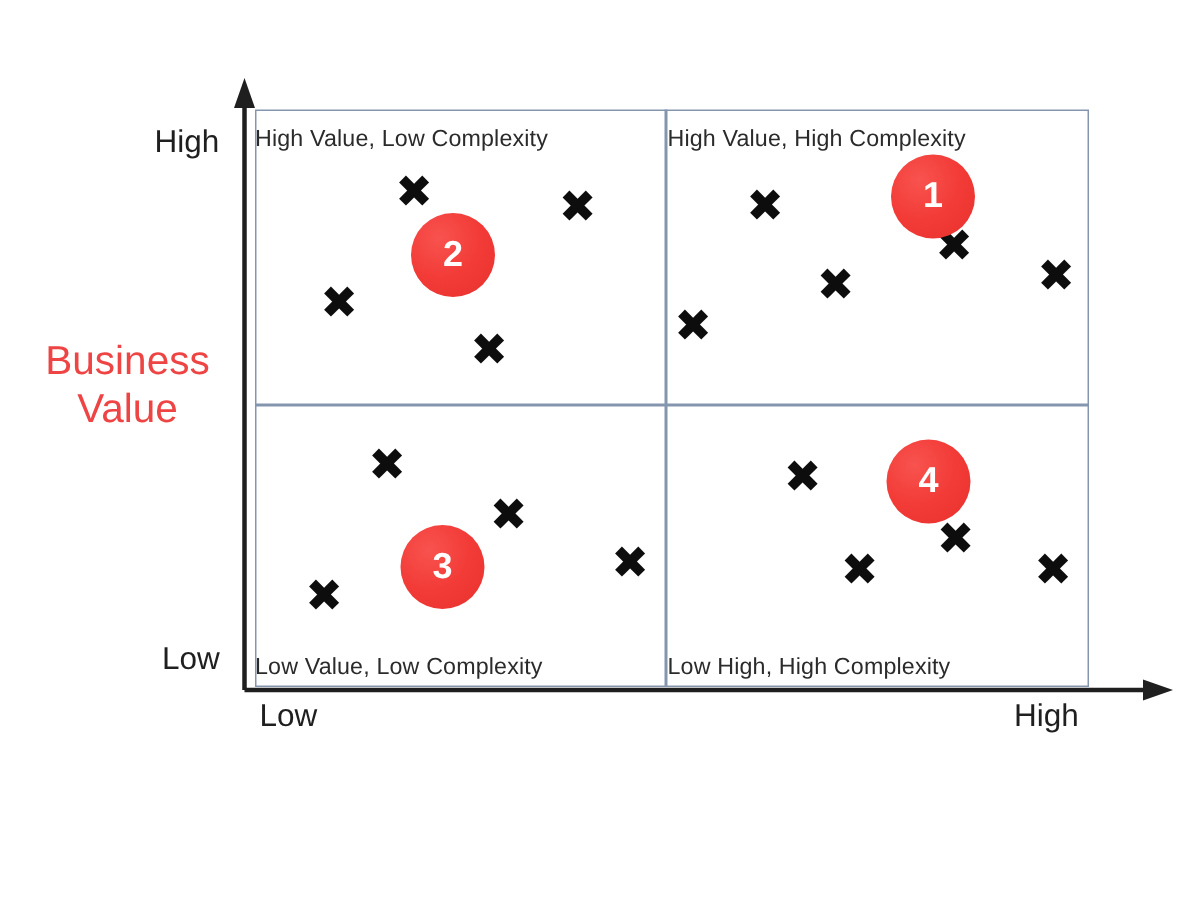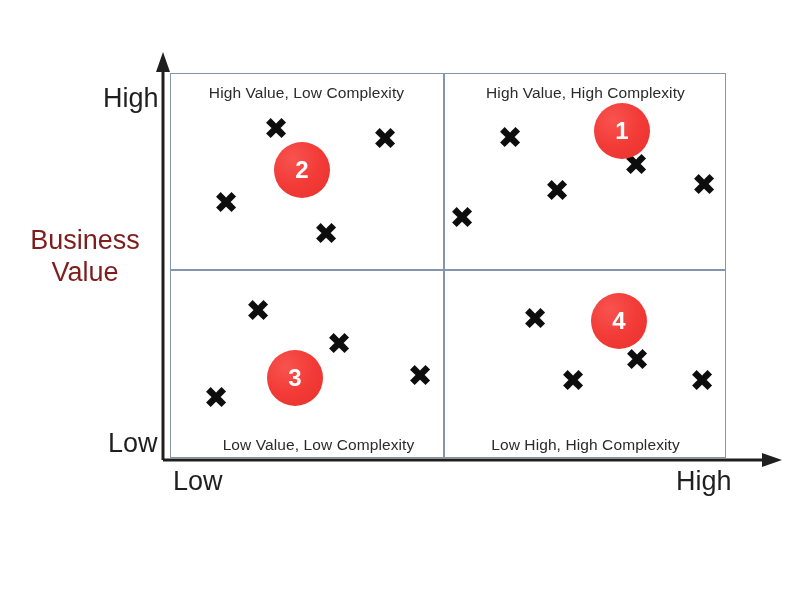"High" .tick-label { font-size: 27px -> 21px }
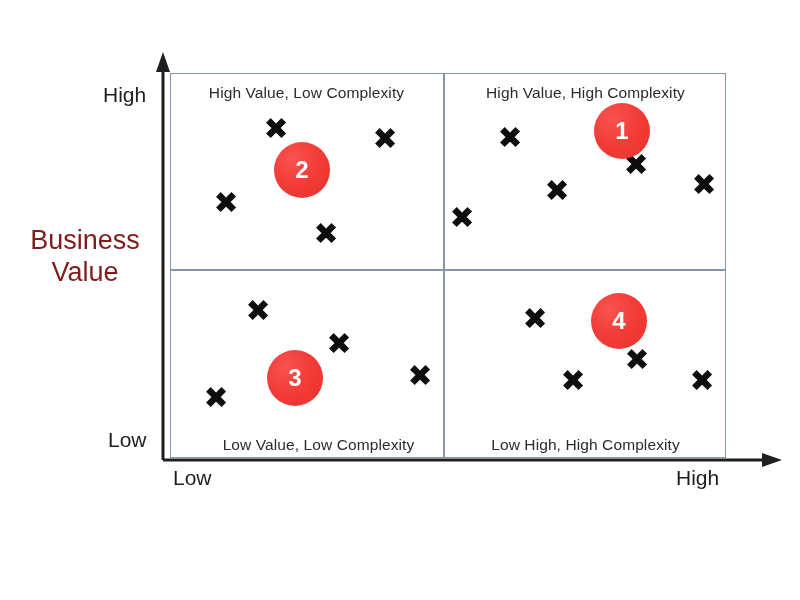"High Value, Low Complexity" .quad-label { text-align: center -> left }
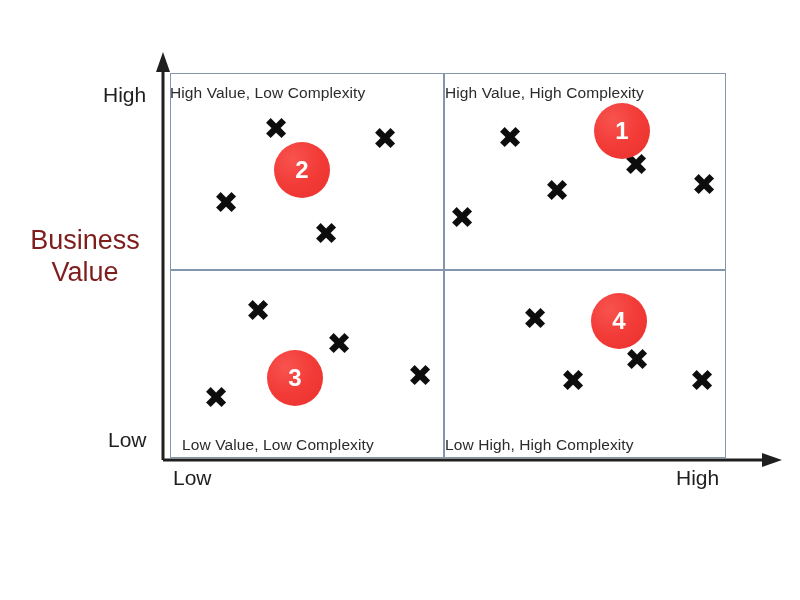"Business" .axis-title { color: #7f1d1d -> #ef4444 }
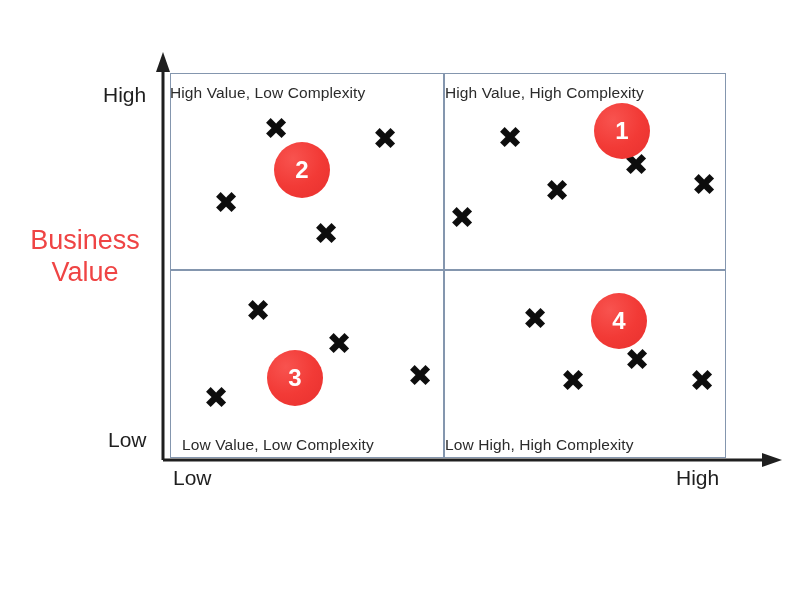"Low Value, Low Complexity" div.quad-label { padding-left: 12px -> none }
